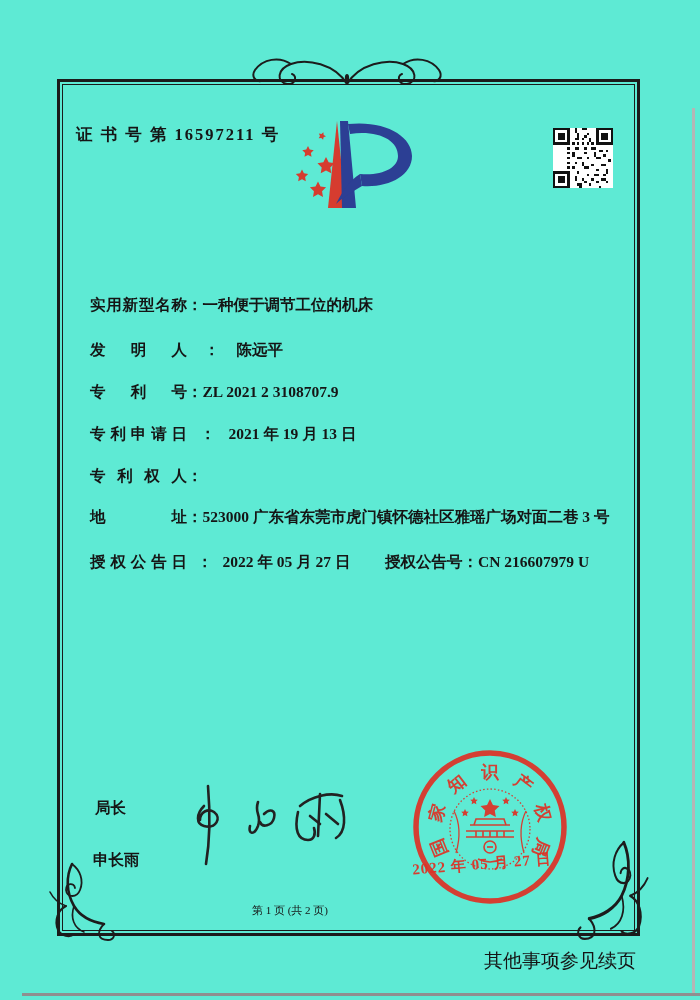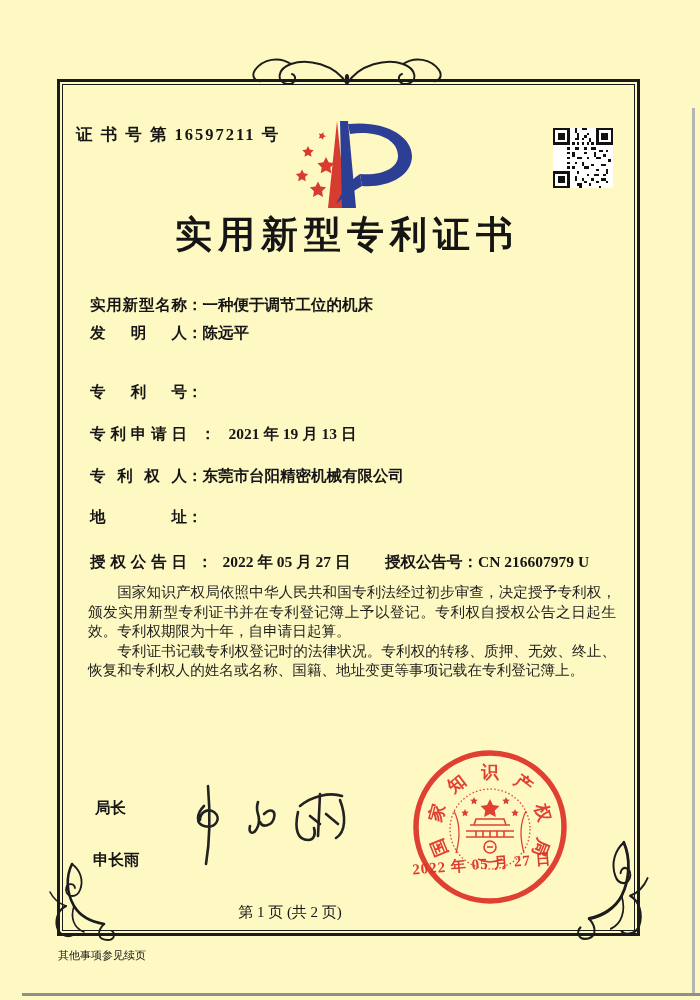"证 书 号 第 16597211" #page { background: #fef9c3 -> #5eead4 }
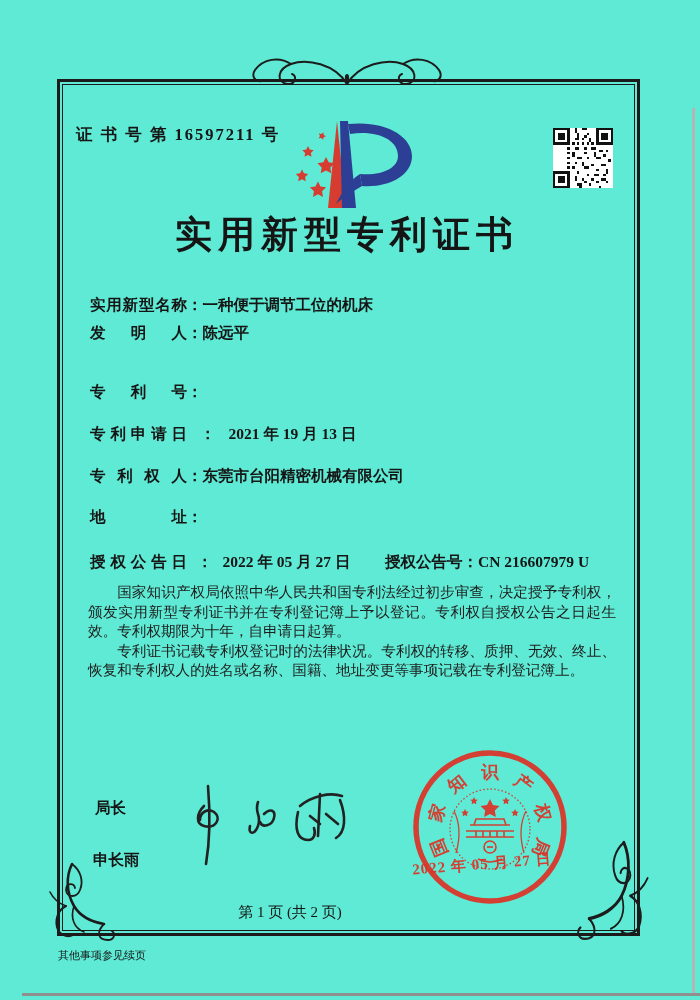"实用新型专利证书" div.abs { html: <div>实用新型专利证书</div> -> none }
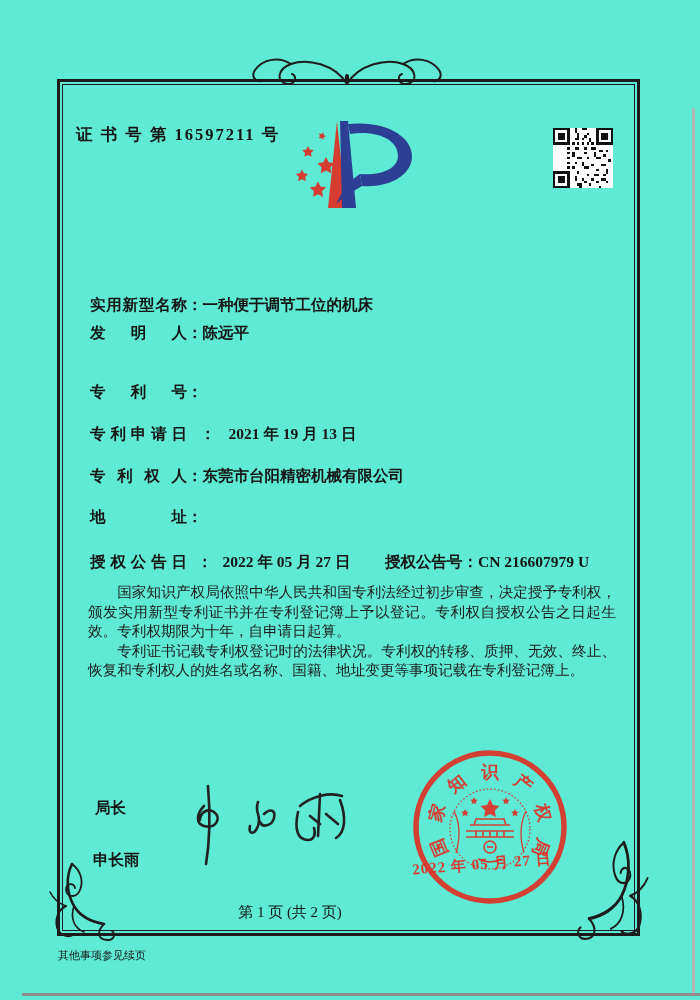"发 明 人" div.frow { gap: none -> 17px; top: 322px -> 339px }
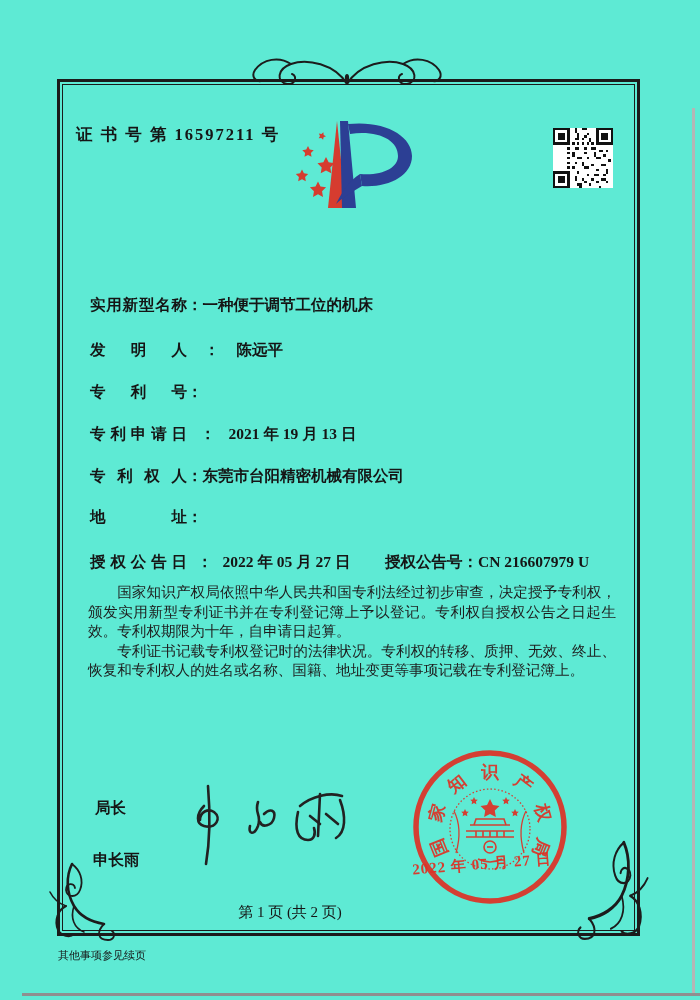"ZL 2021 2 3108707.9" span.fval { html: none -> <span>ZL 2021 2 3108707.9</span> }
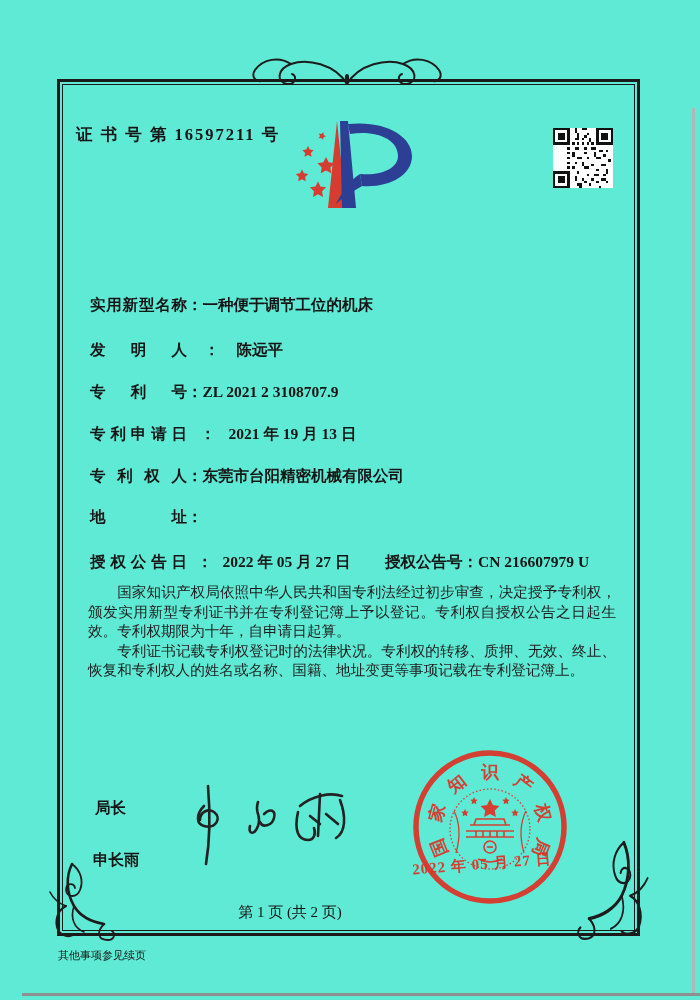"东莞市台阳精密机械有限公司" span.fval { html: <span>东莞市台阳精密机械有限公司</span> -> none }
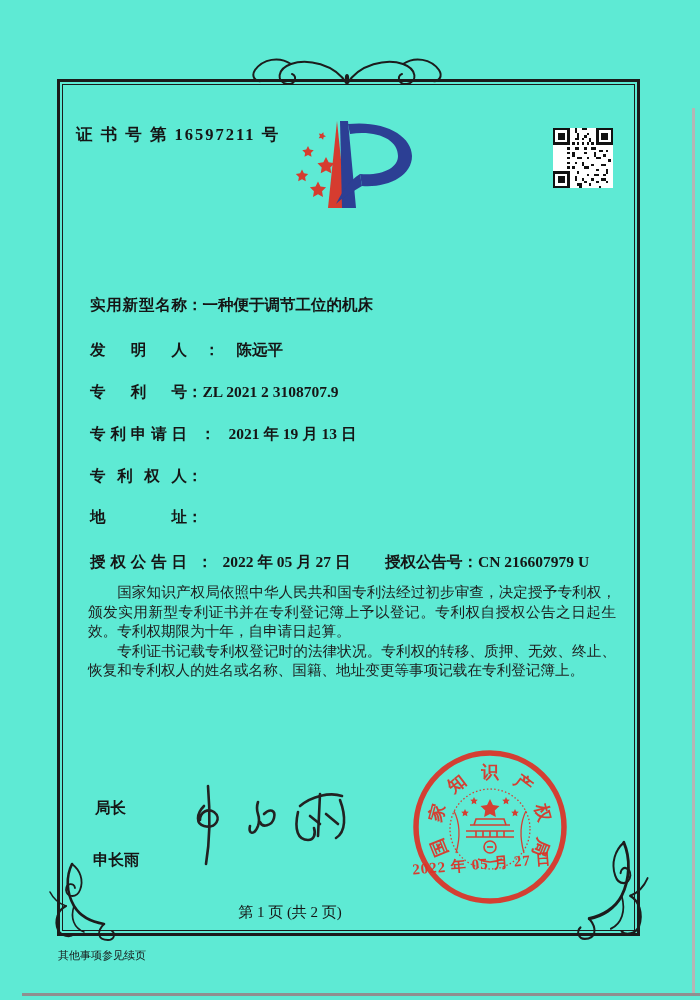"523000 广东省东莞市虎门镇怀德社区雅瑶广场对面二巷 3 号" span.fval { html: none -> <span>523000 广东省东莞市虎门镇怀德社区雅瑶广场对面二巷 3 号</span> }
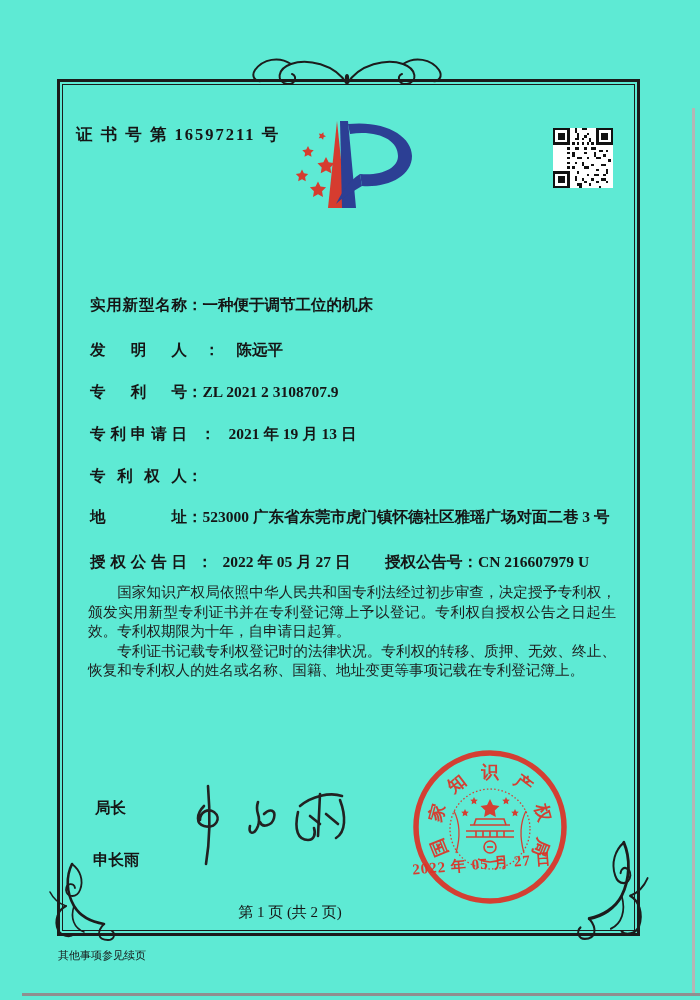"国家知识产权局依照中华人民共和国专利法经过初步审查，决定授予专利权，颁发实用新型" div.paras { html: <div> <p>国家知识产权局依照中华人民共和国专利法经过初步审查，决定授予专利权，颁发实用新型专利证书并在专利登记簿上予以登记。专利权自授权公告之日起生效。专利权期限为十年，自申请日起算。</p> <p>专利证书记载专利权登记时的法律状况。专利权的转移、质押、无效、终止、恢复和专利权人的姓名或名称、国籍、地址变更等事项记载在专利登记簿上。</p> </div> -> none }
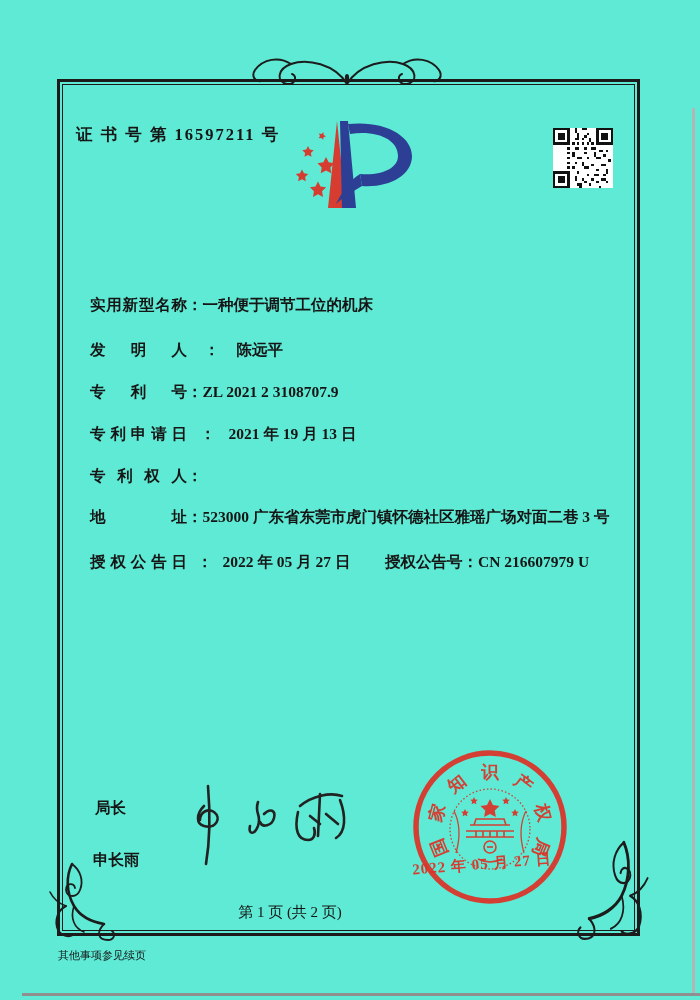"第 1 页 (共 2" .footer-page { font-size: 15px -> 11px }
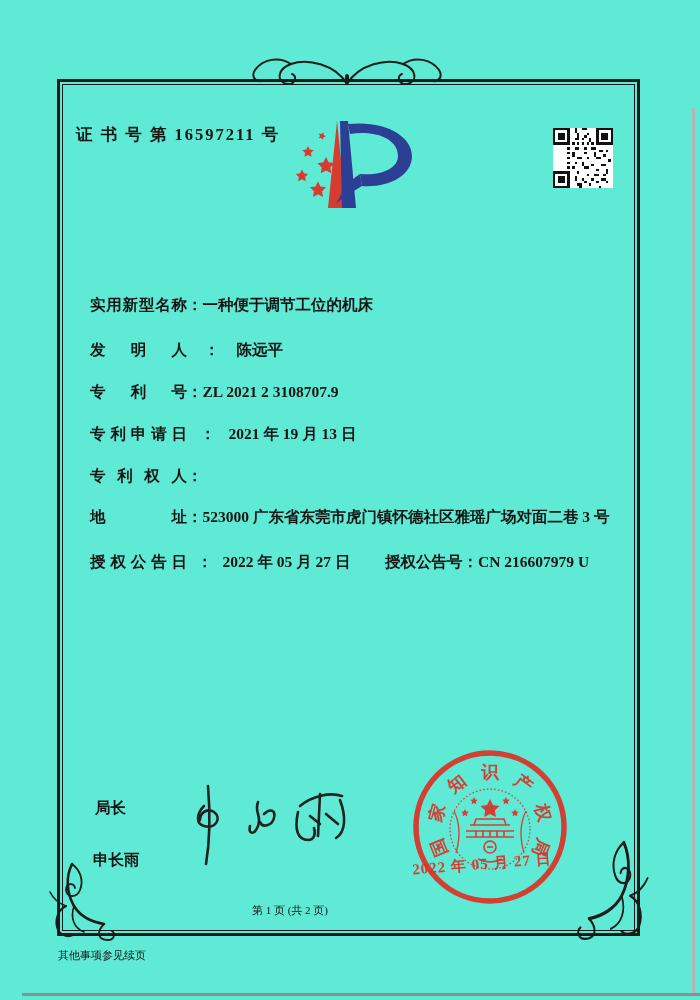"其他事项参见续页" .footer-note { font-size: 11px -> 19px; text-align: left -> right }
